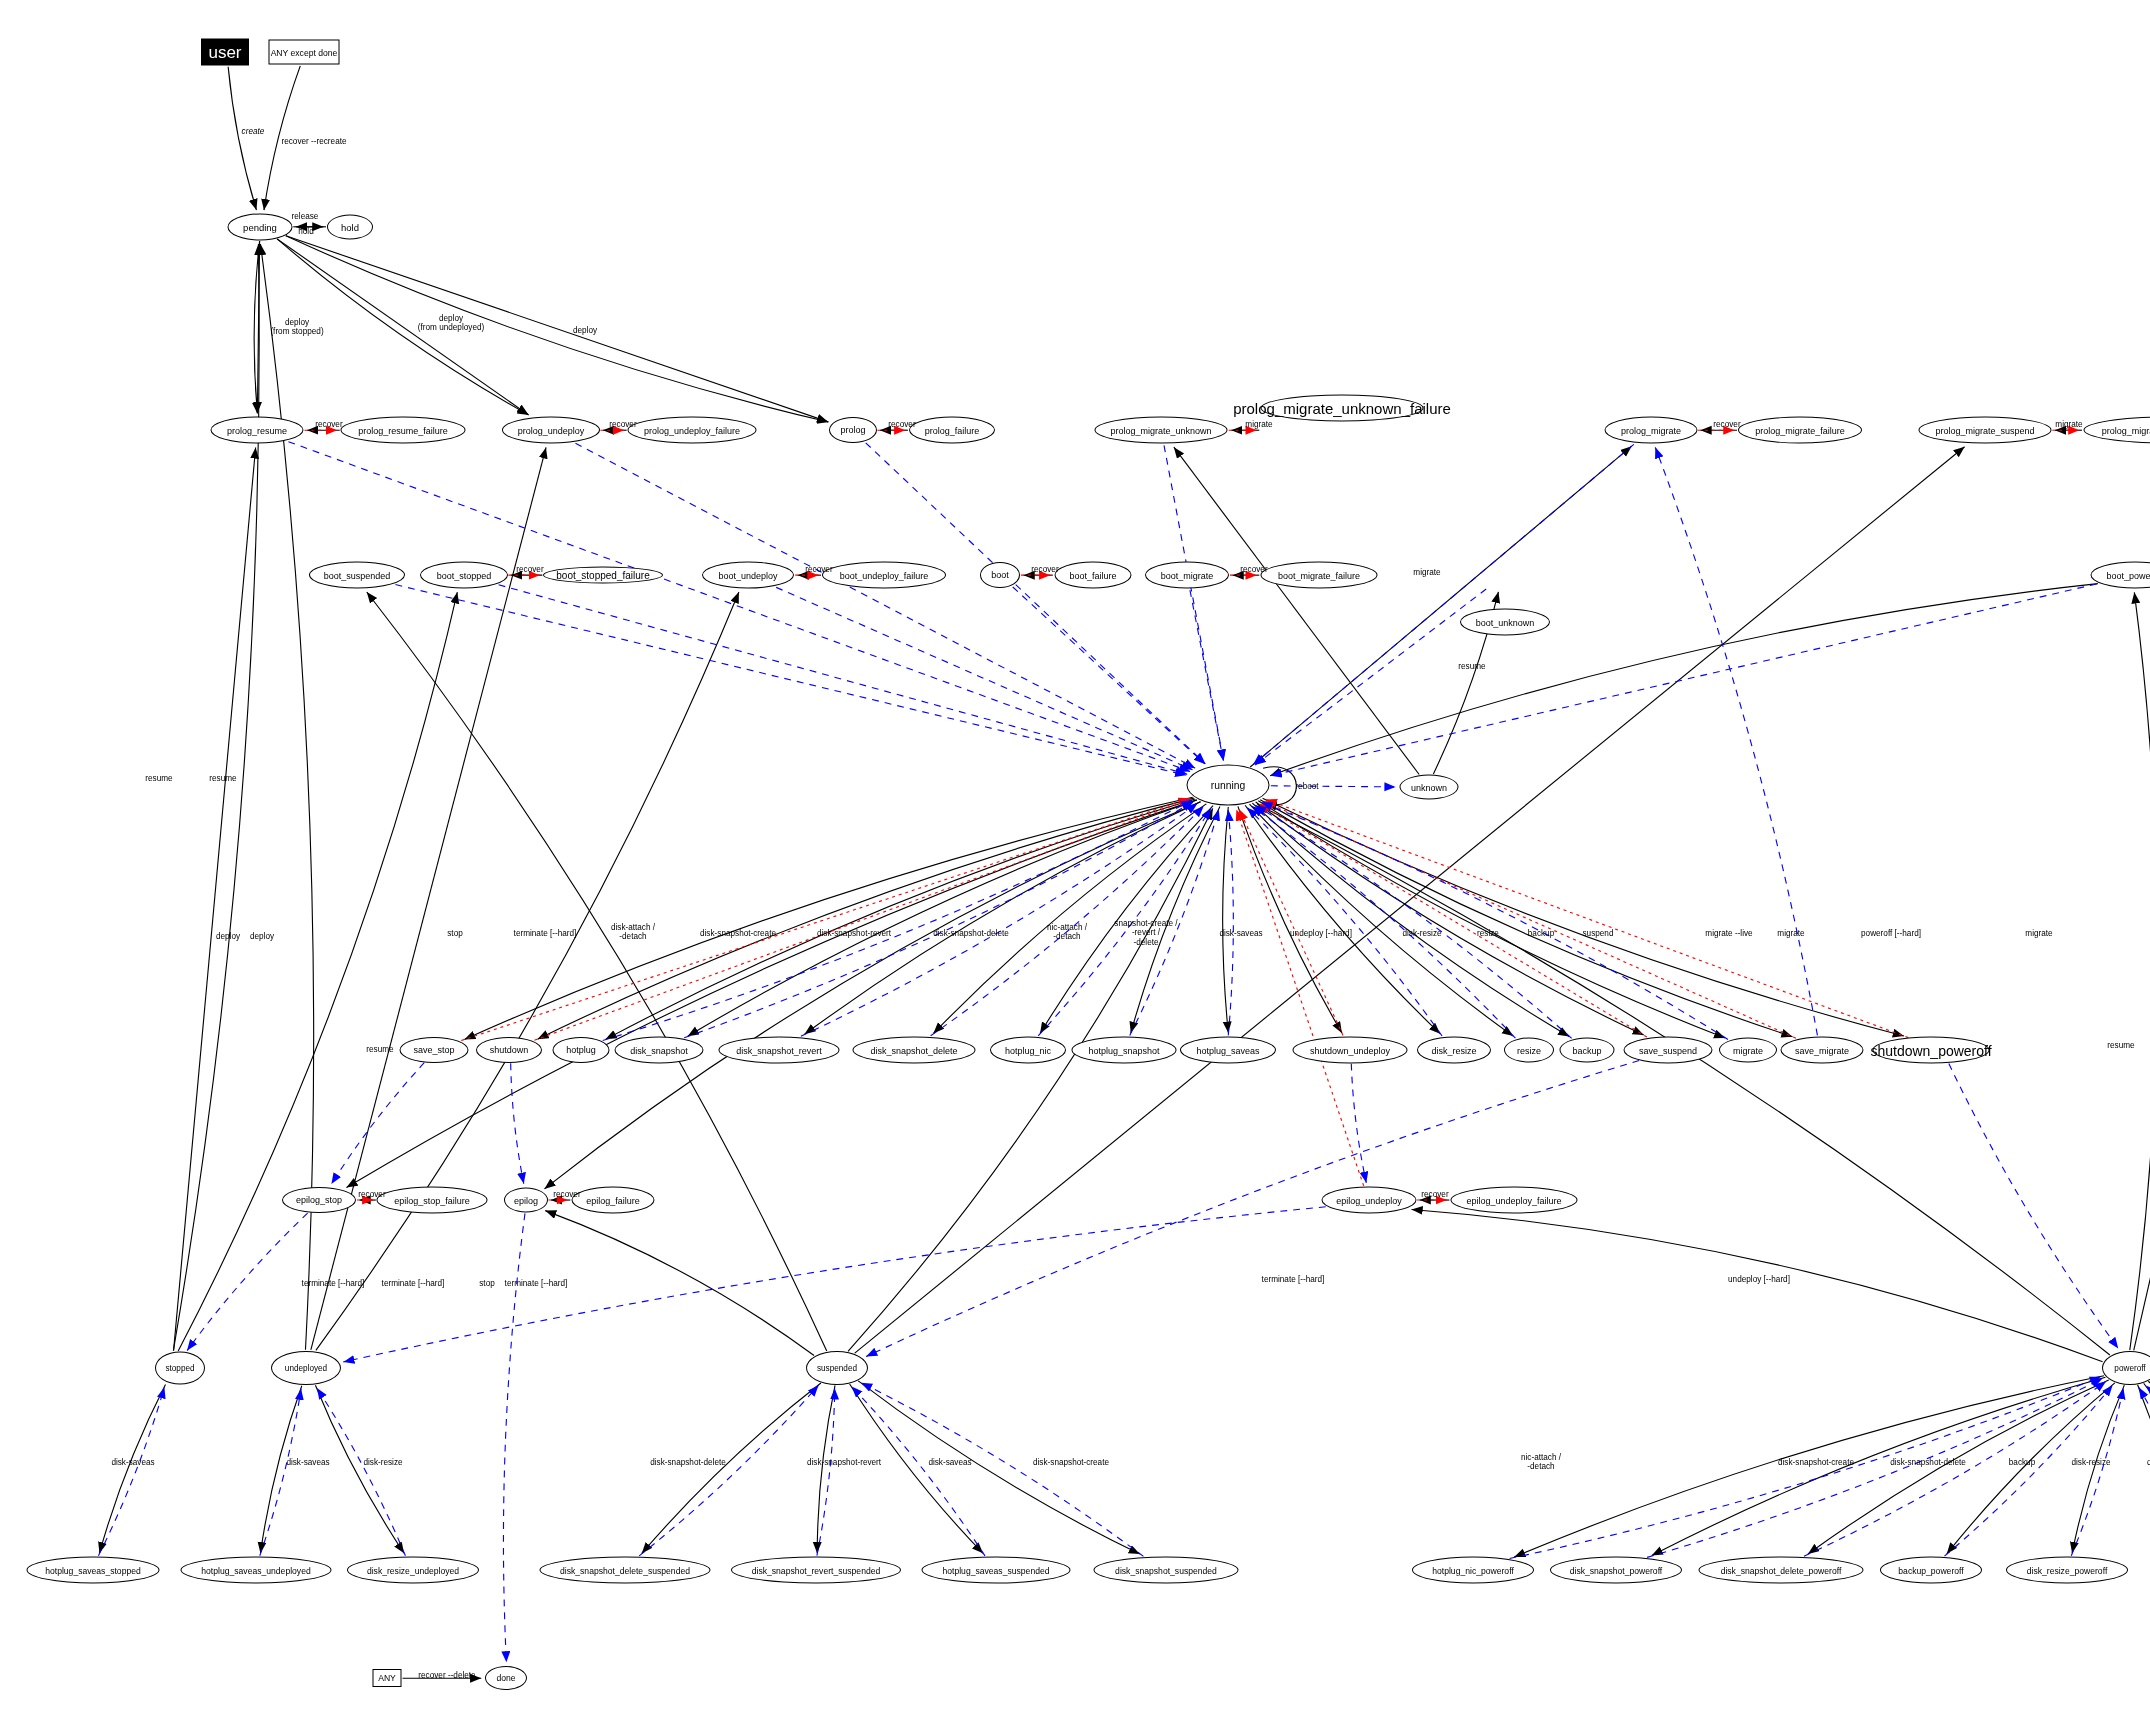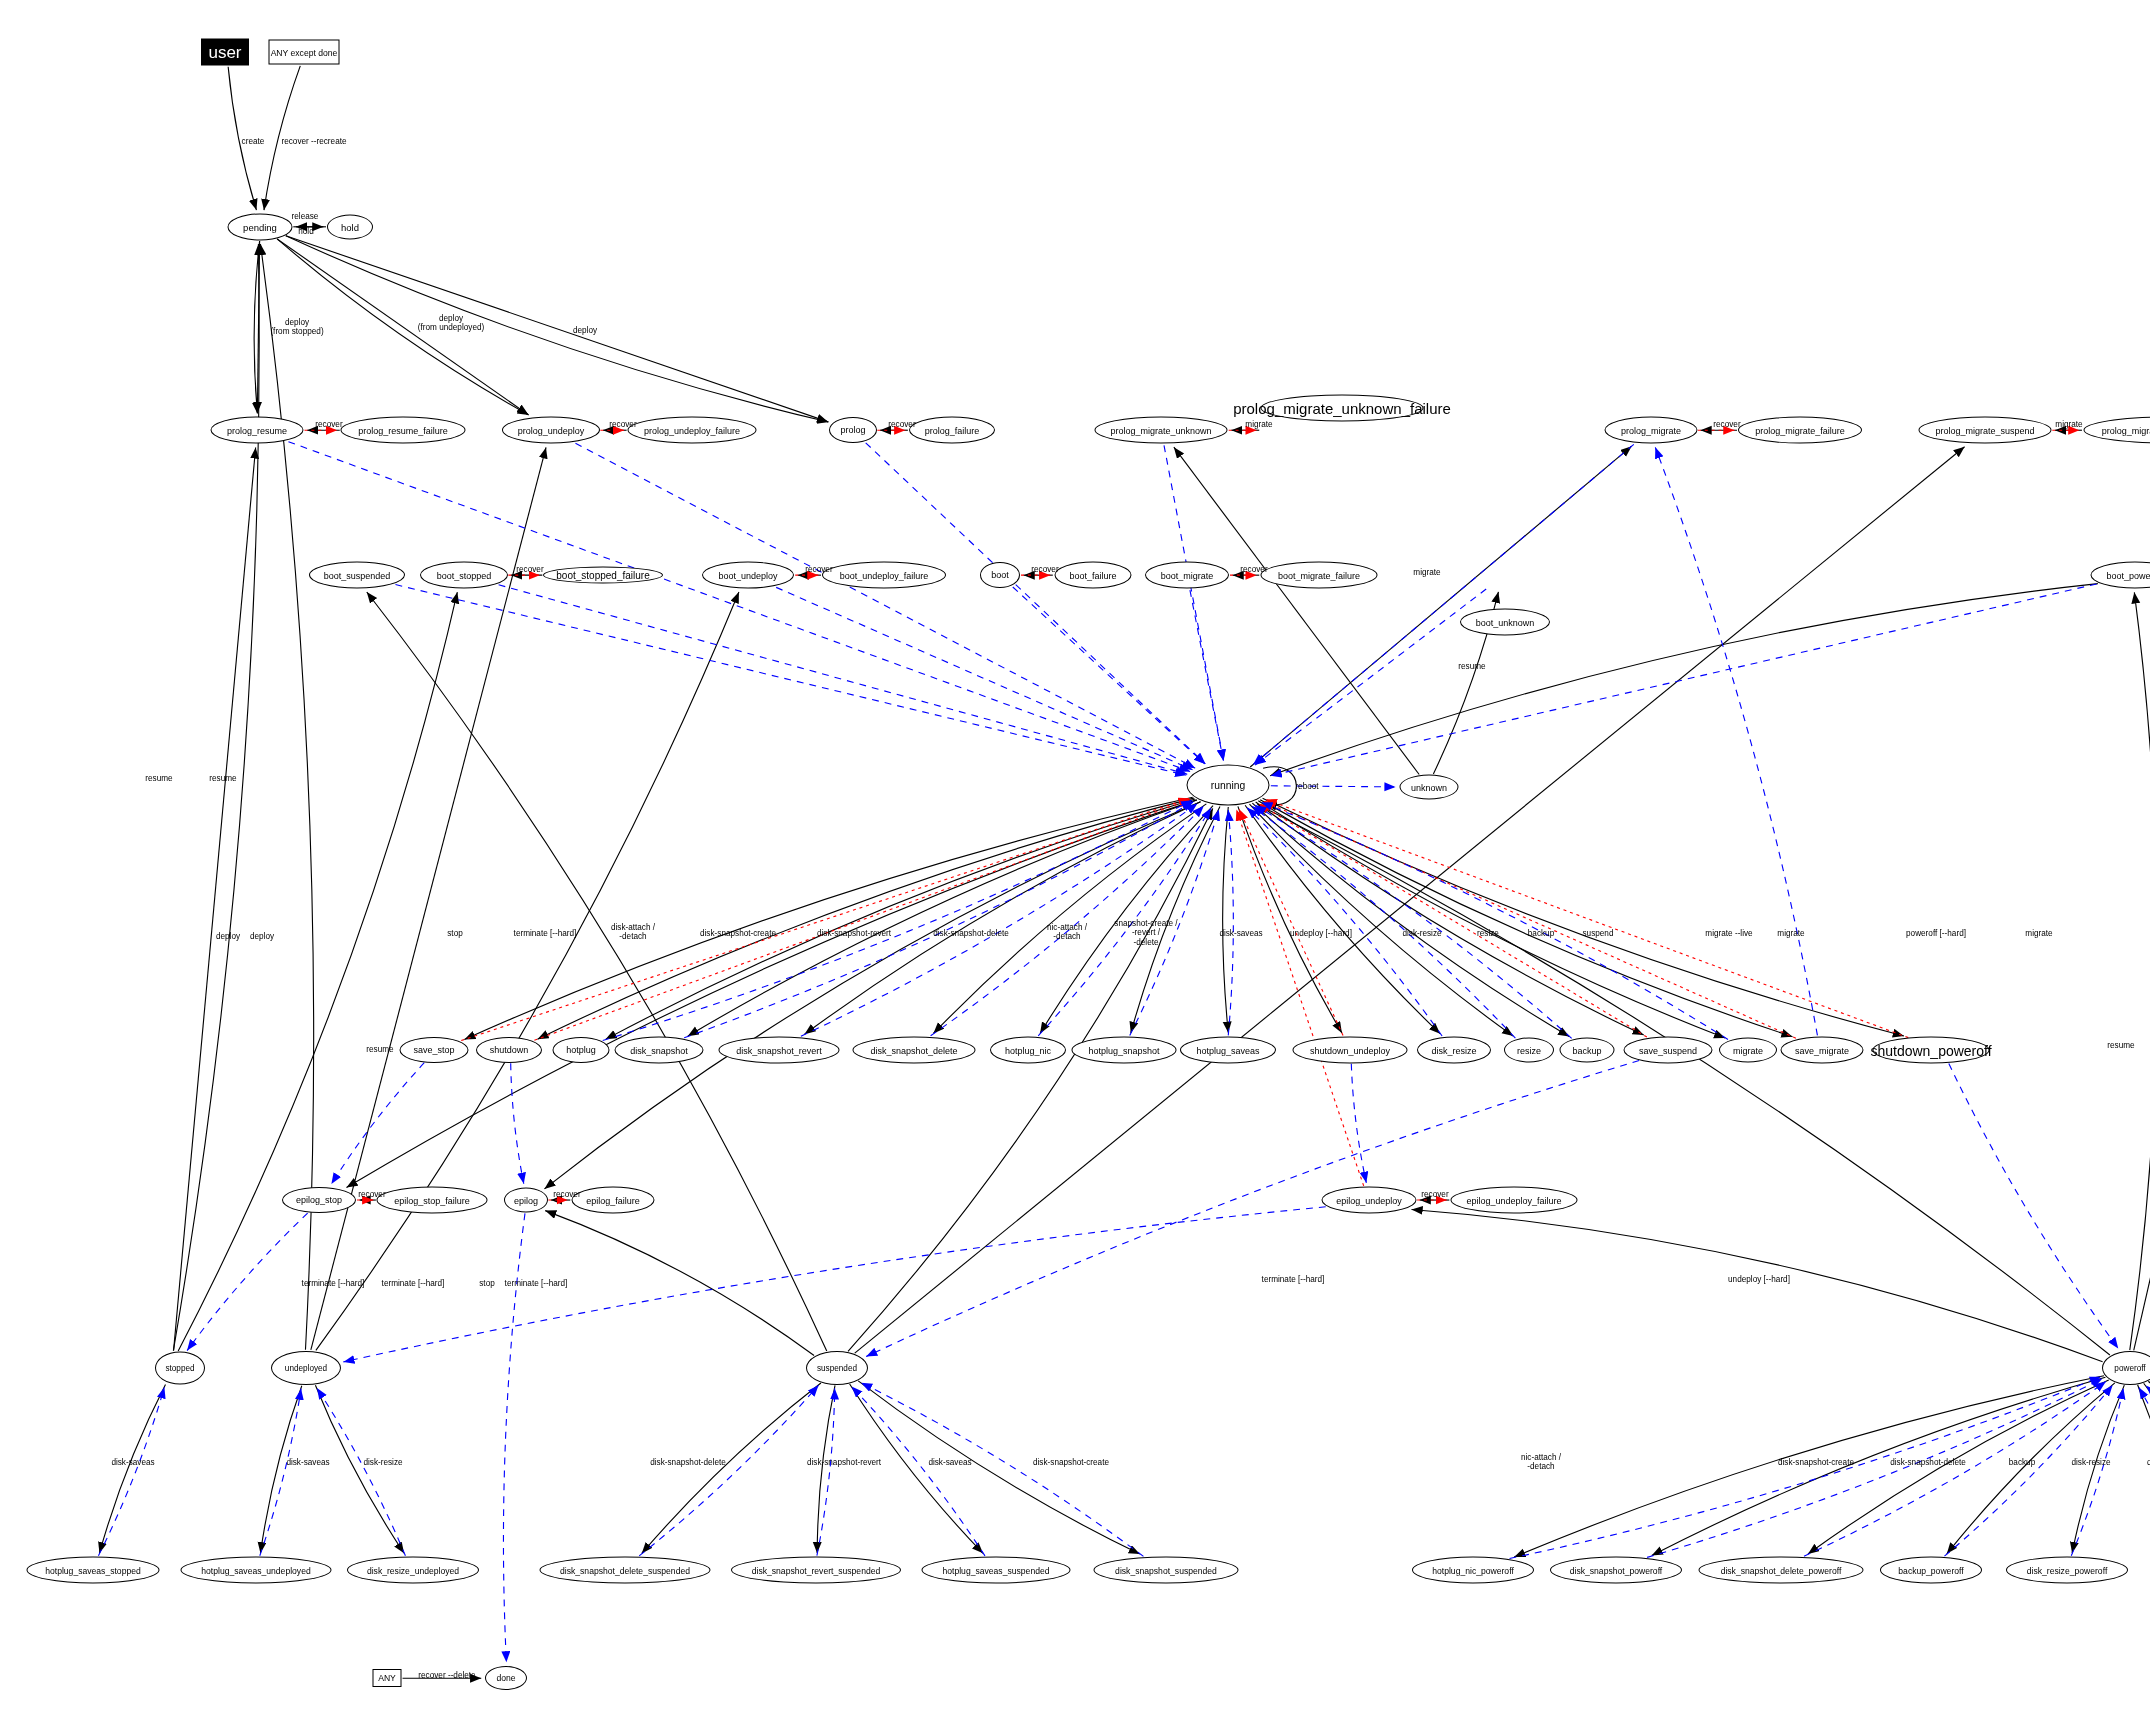"create" div.elabel { font-style: none -> italic; top: 142px -> 132px }
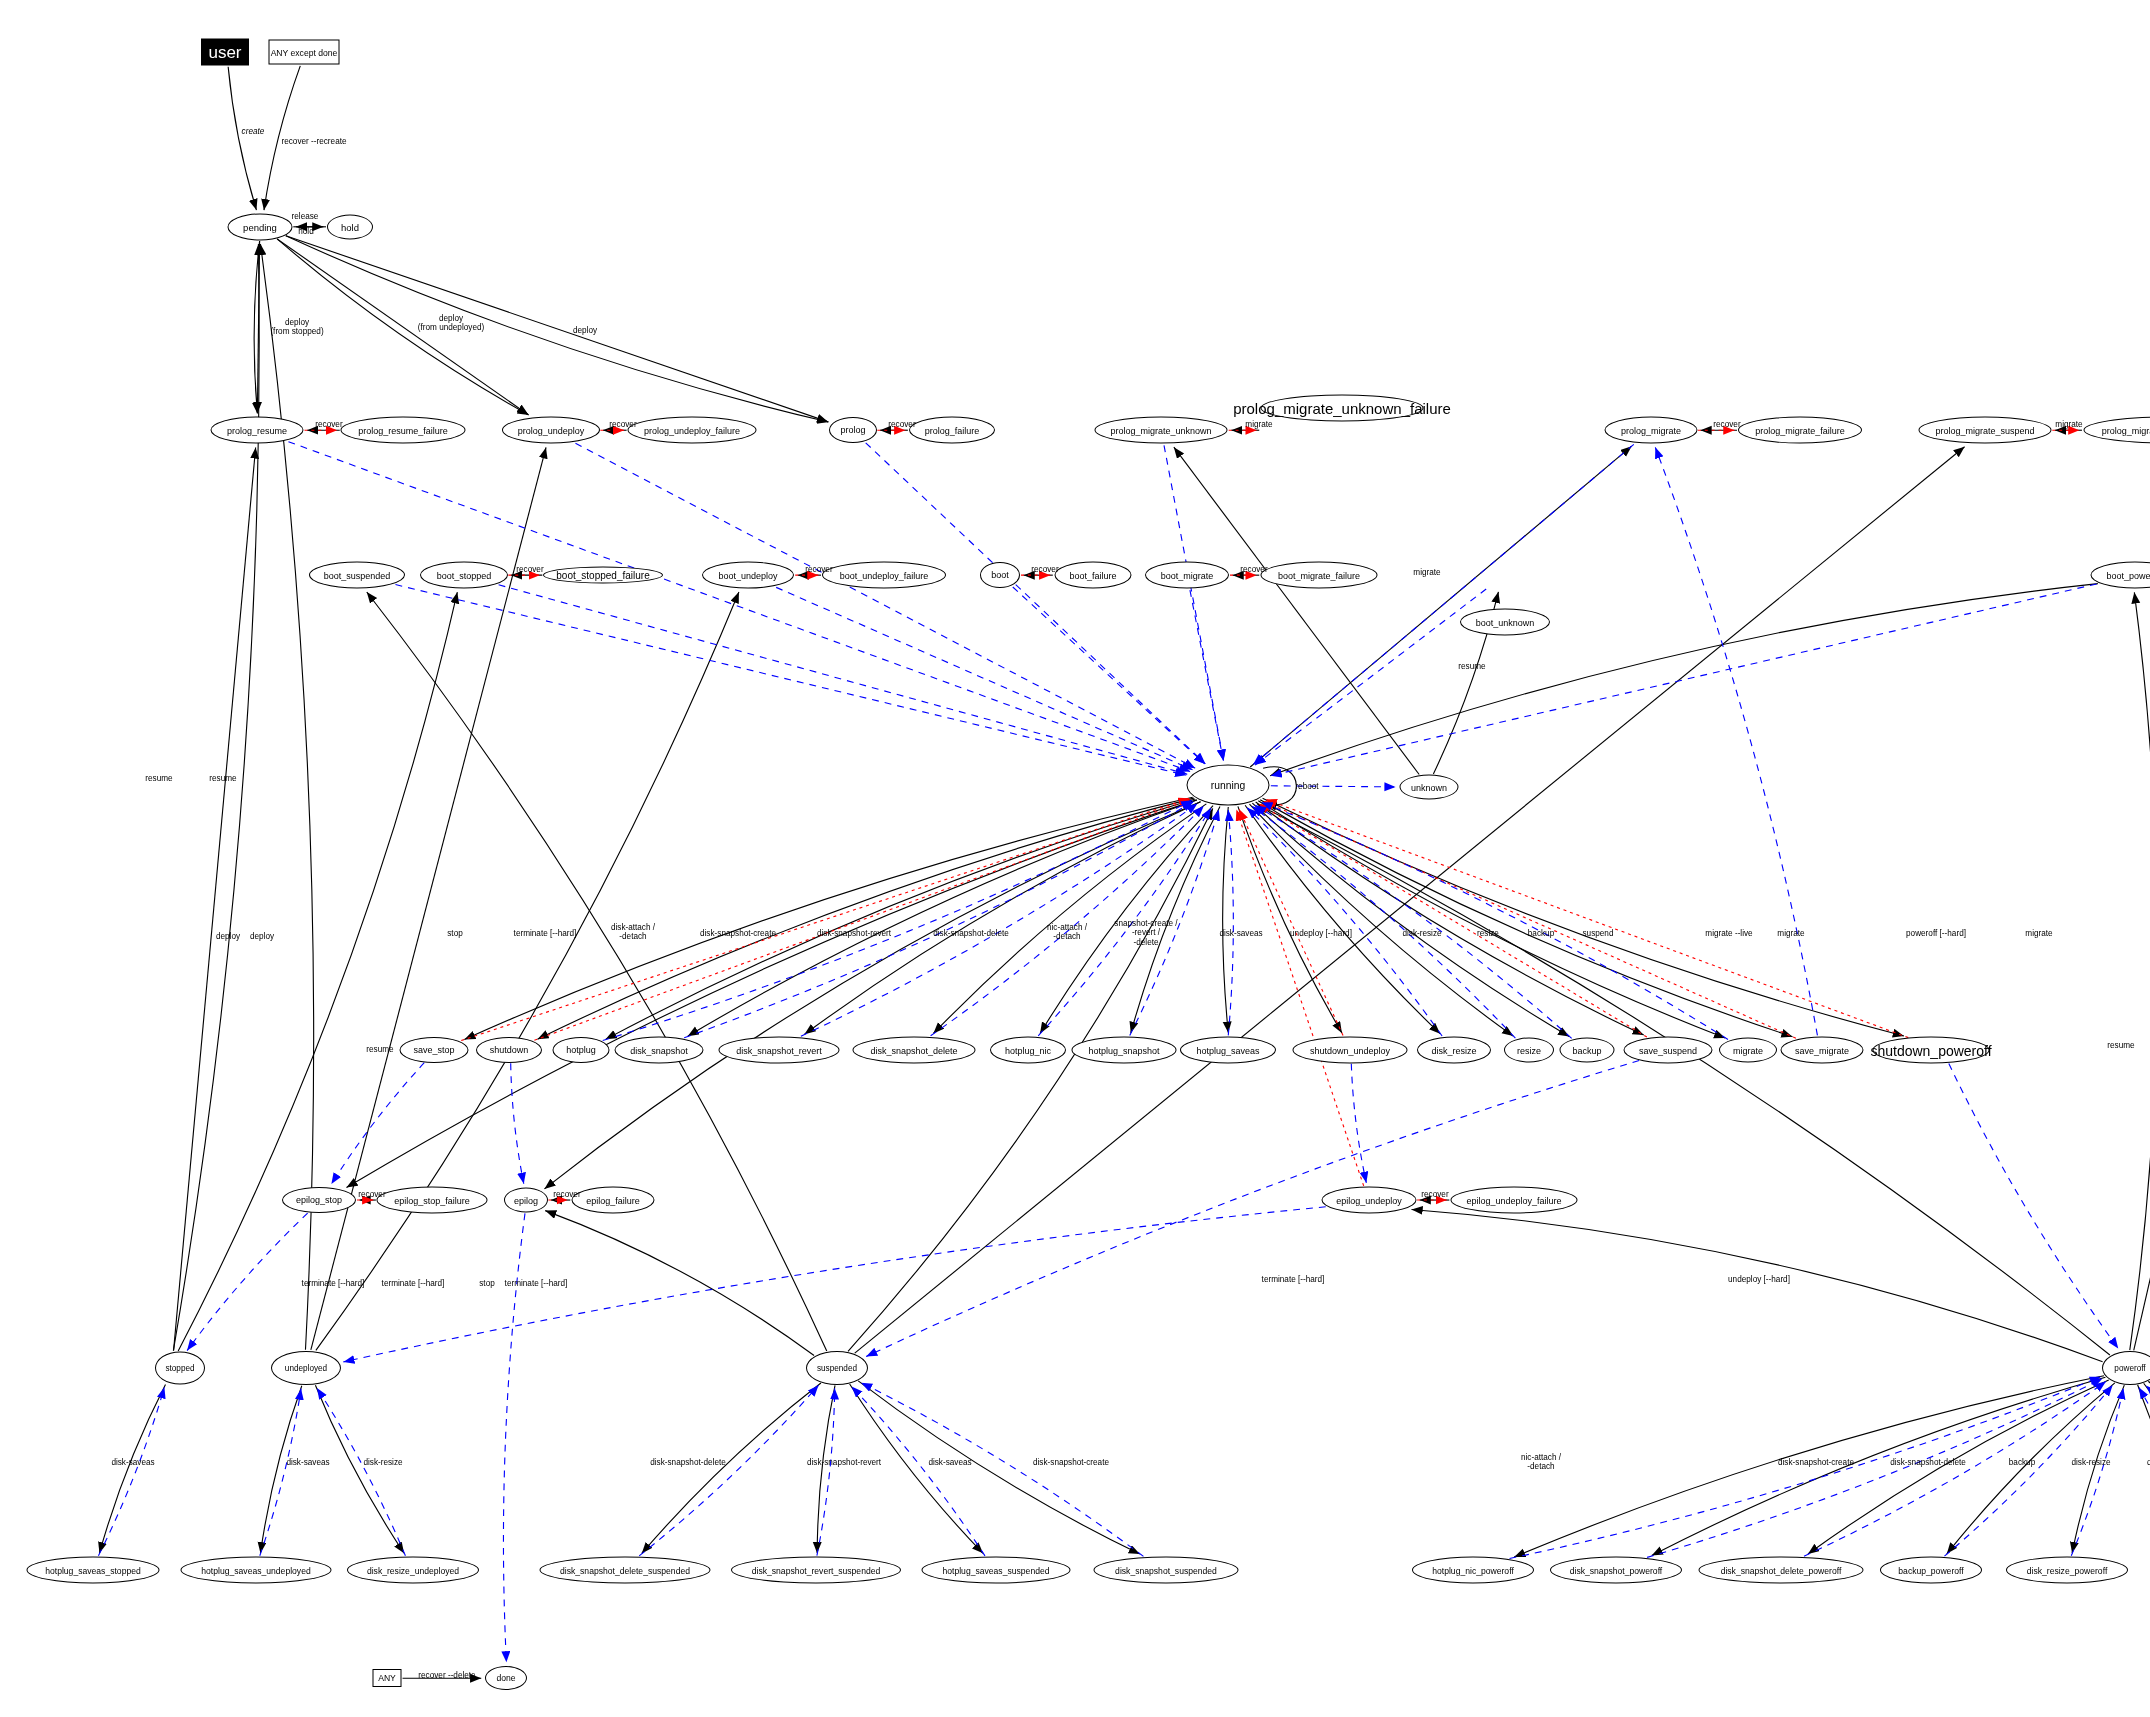"poweroff [--hard]" div.elabel { margin-left: 45px -> none }
